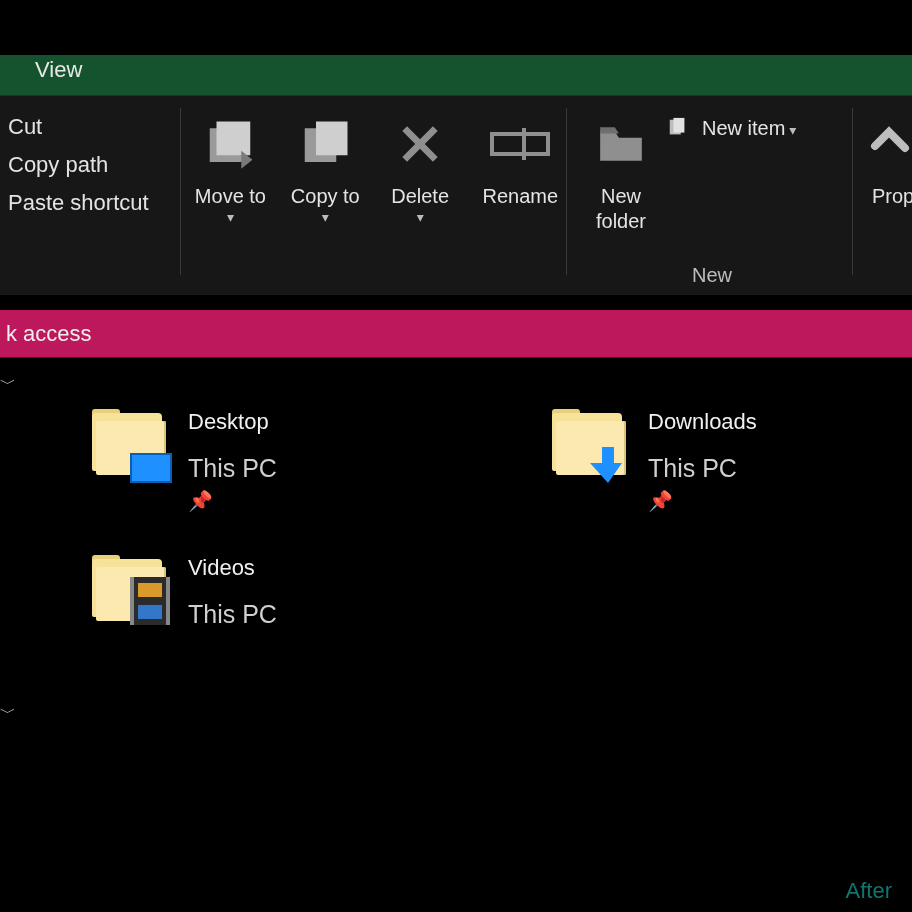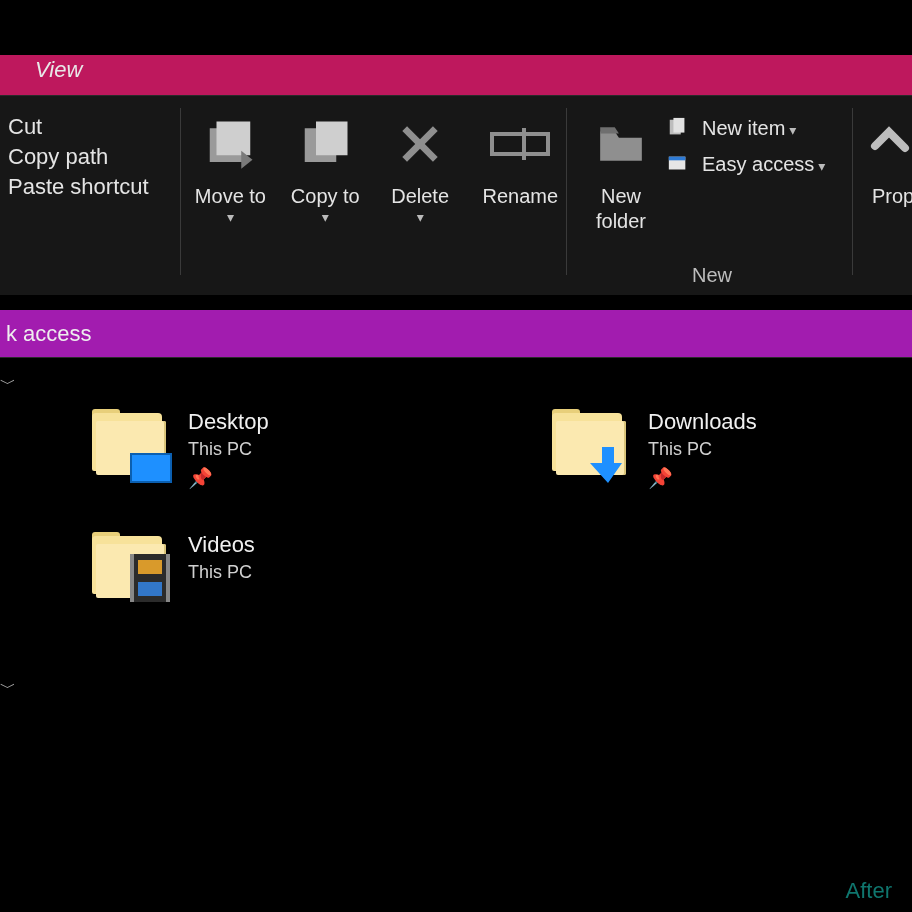"View" .tabbar { background: #be185d -> #14532d; font-style: italic -> none }
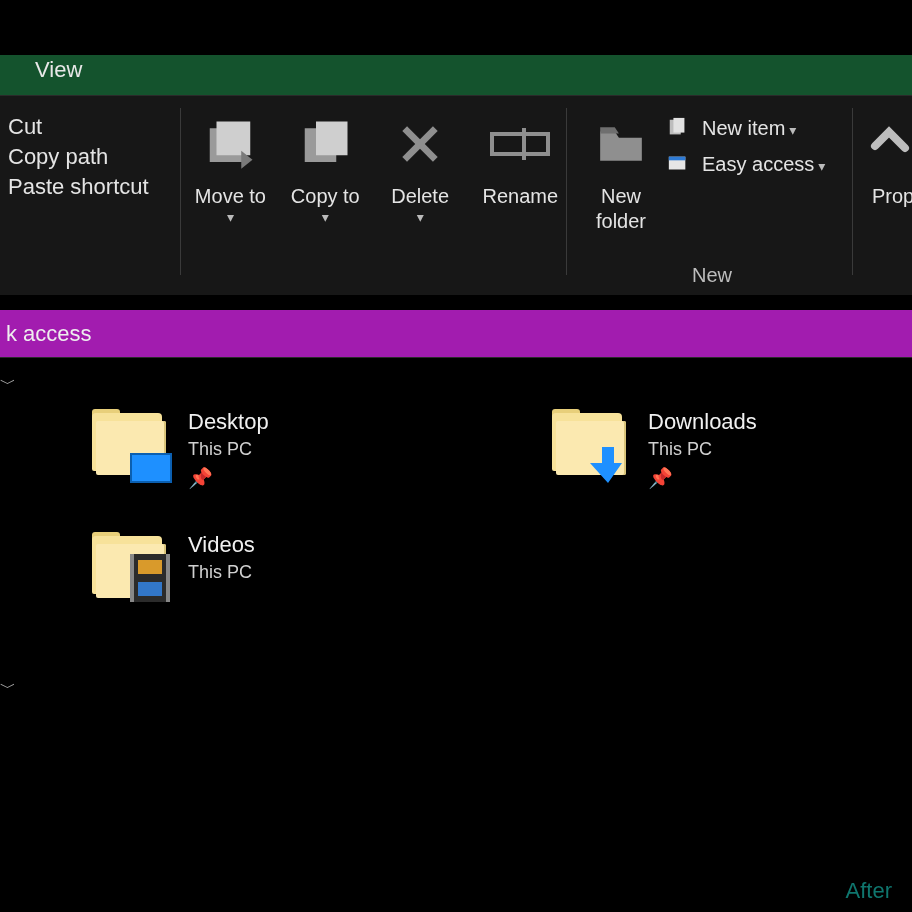"Cut" .clip-list { gap: 4px -> 12px }
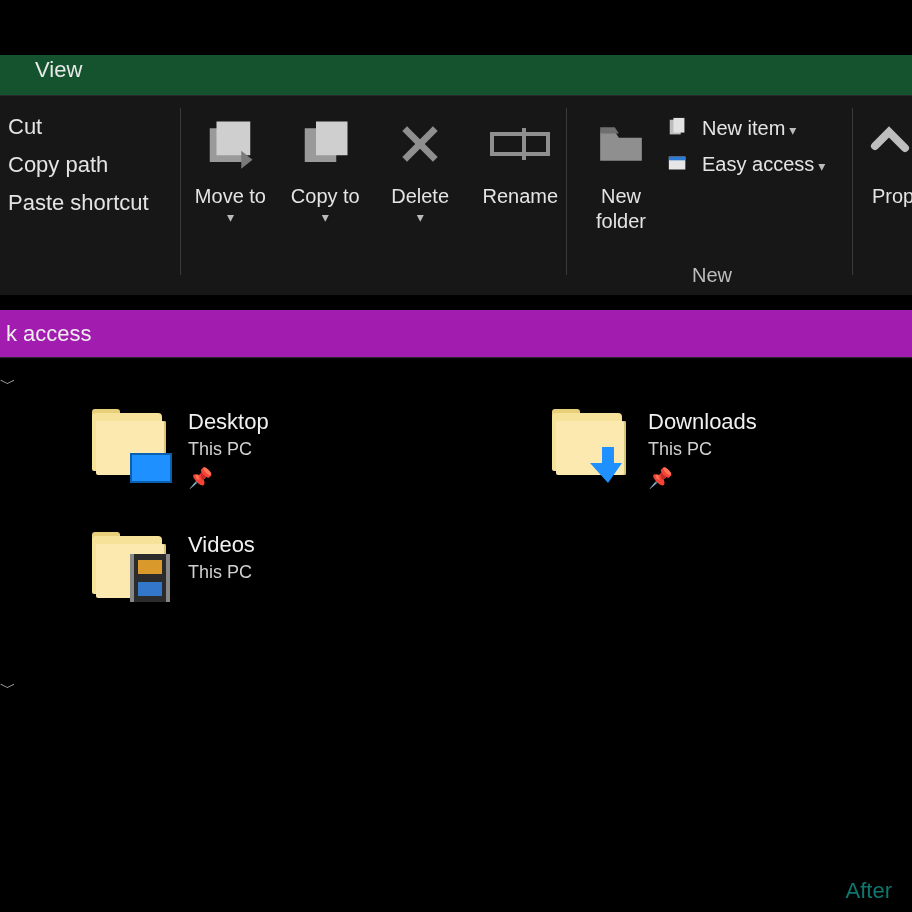"Easy access" div.mini { html: <div> <div> <svg> <rect></rect> <rect></rect> </svg> </div> <span>Easy access</span> </div> -> none }
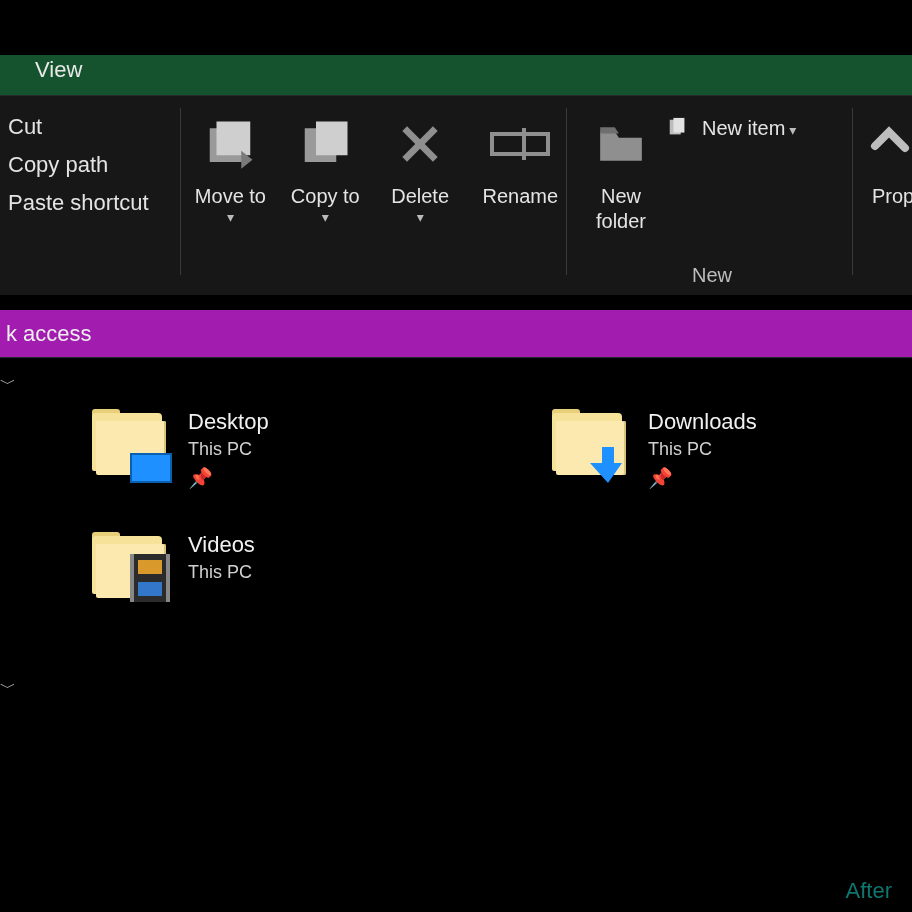"k access" .addrbar { background: #a21caf -> #be185d }
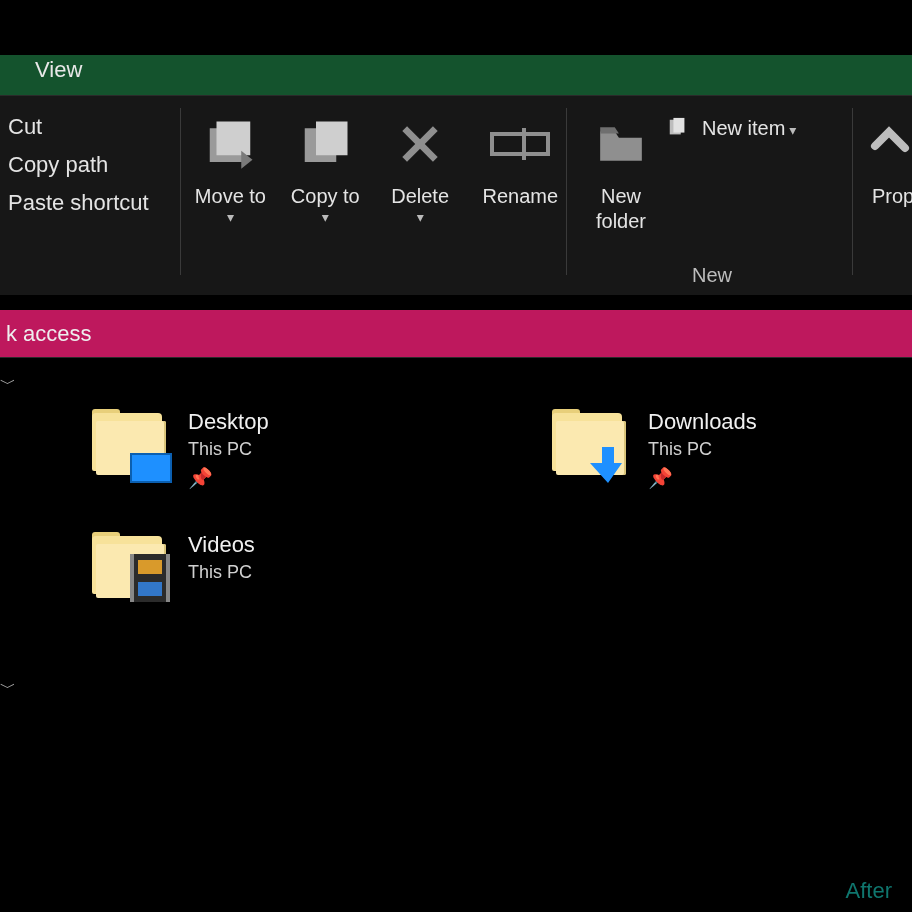"This PC" .ftext .floc { font-size: 18px -> 25px; margin-top: 4px -> 19px }
